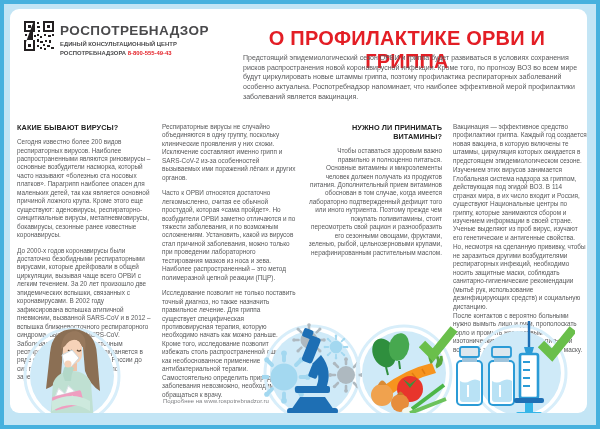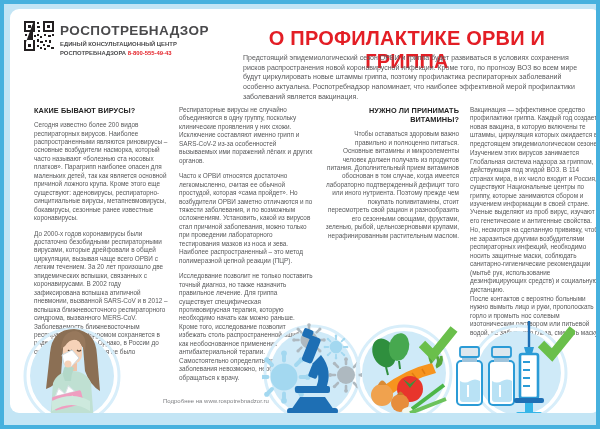"РОСПОТРЕБНАДЗОР" .panel { padding-left: 13px -> none }
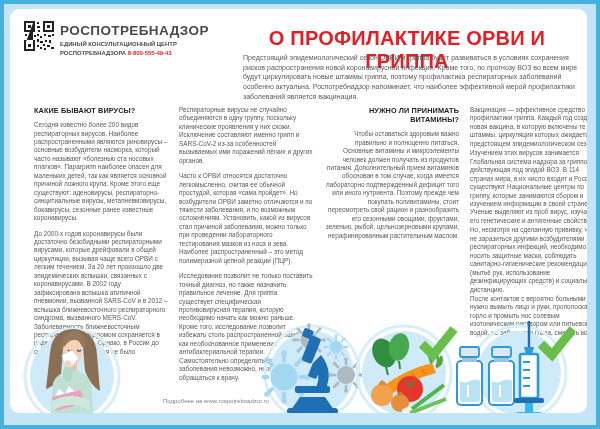"КАКИЕ БЫВАЮТ ВИРУСЫ?" .col { margin-left: 17px -> none; top: 97px -> 114px }
